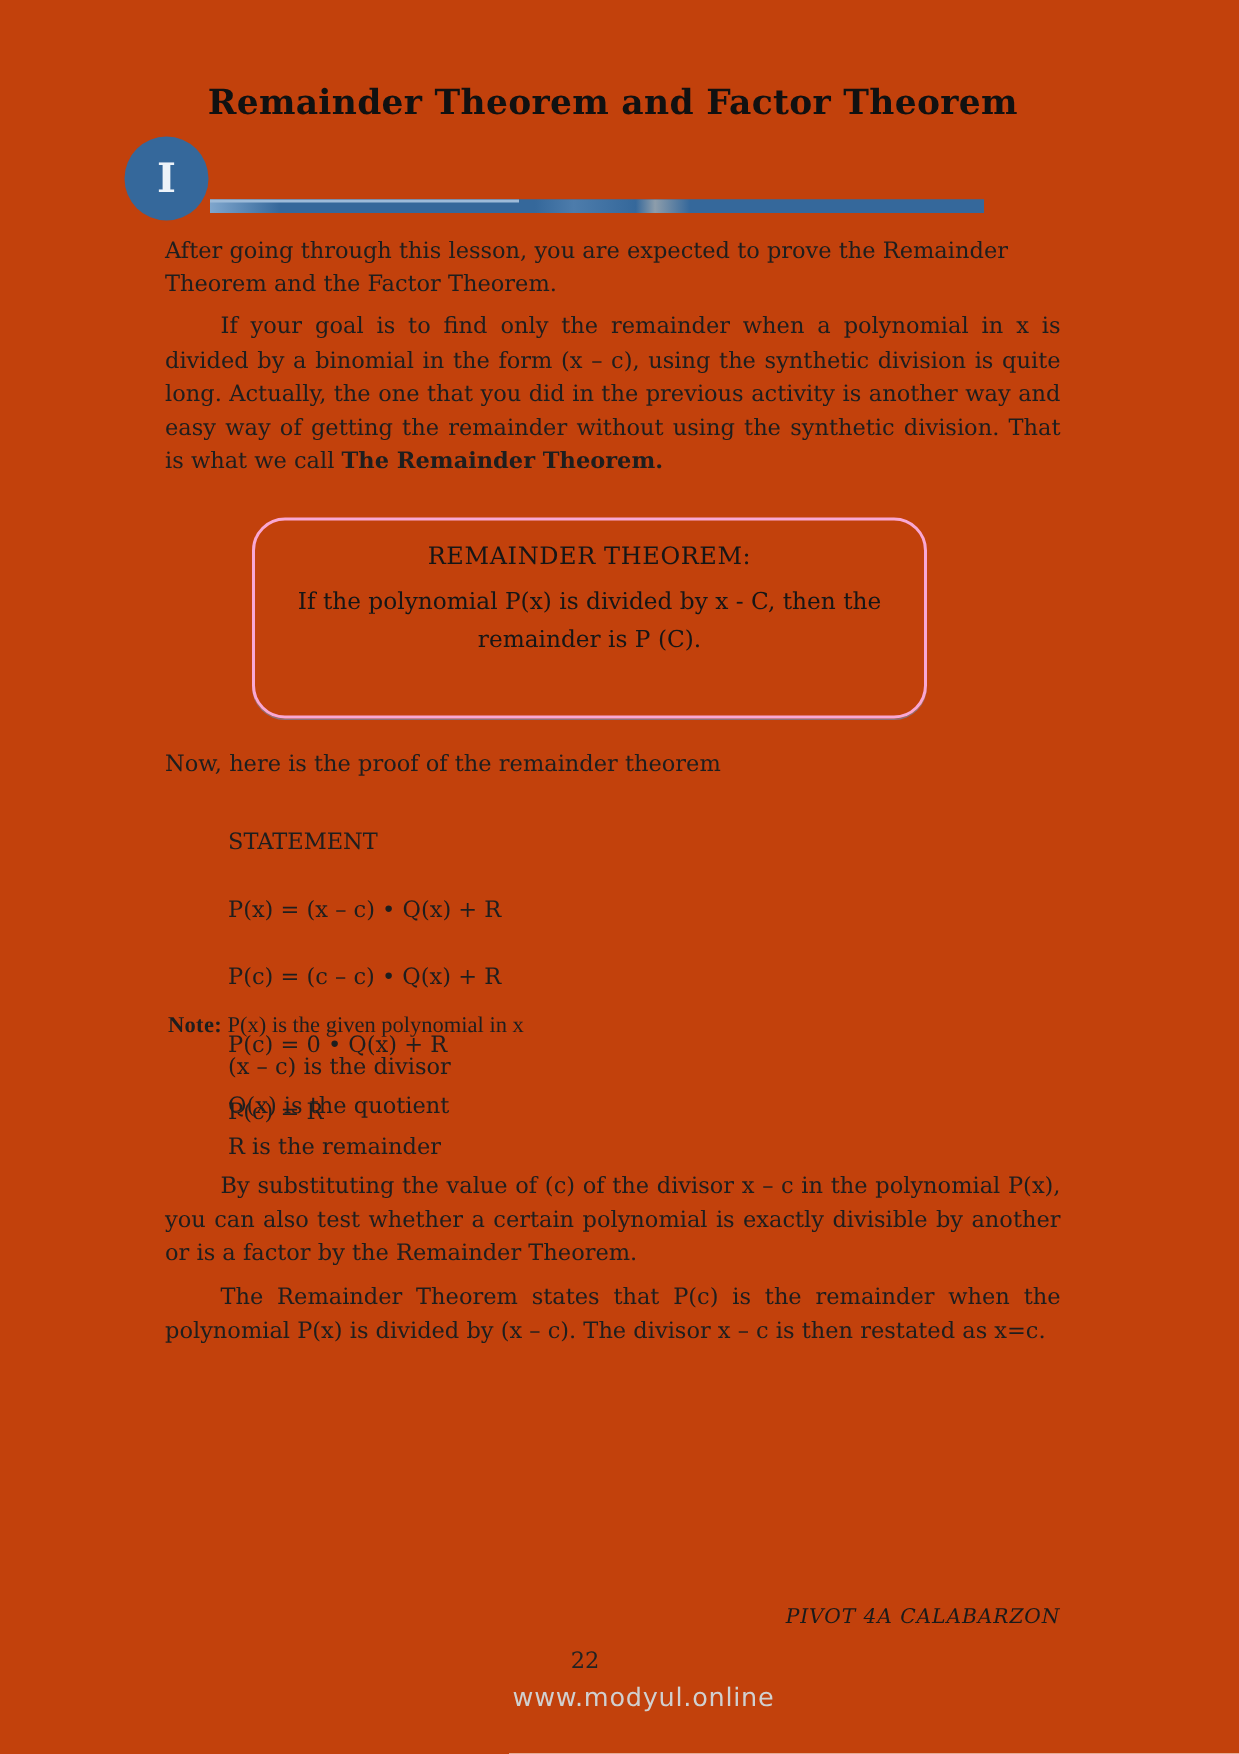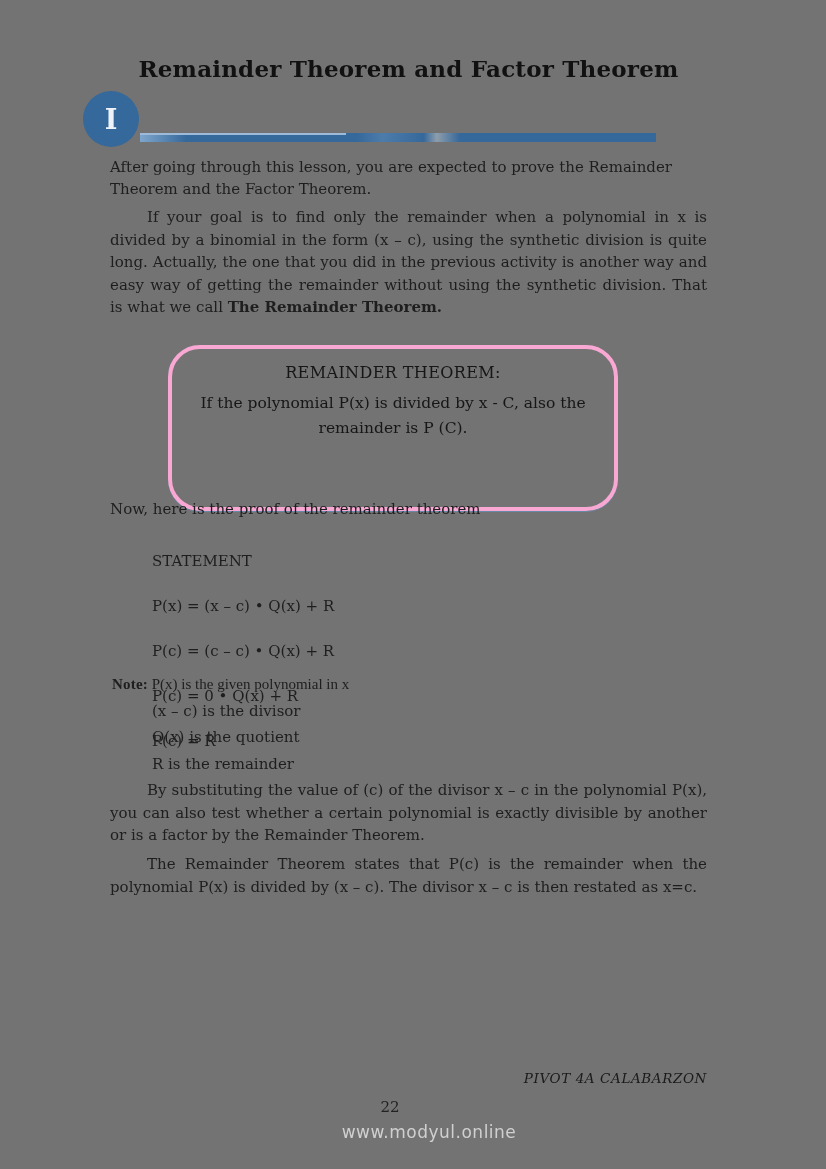"Remainder Theorem and Factor Theorem" .page { background: #737373 -> #c2410c }
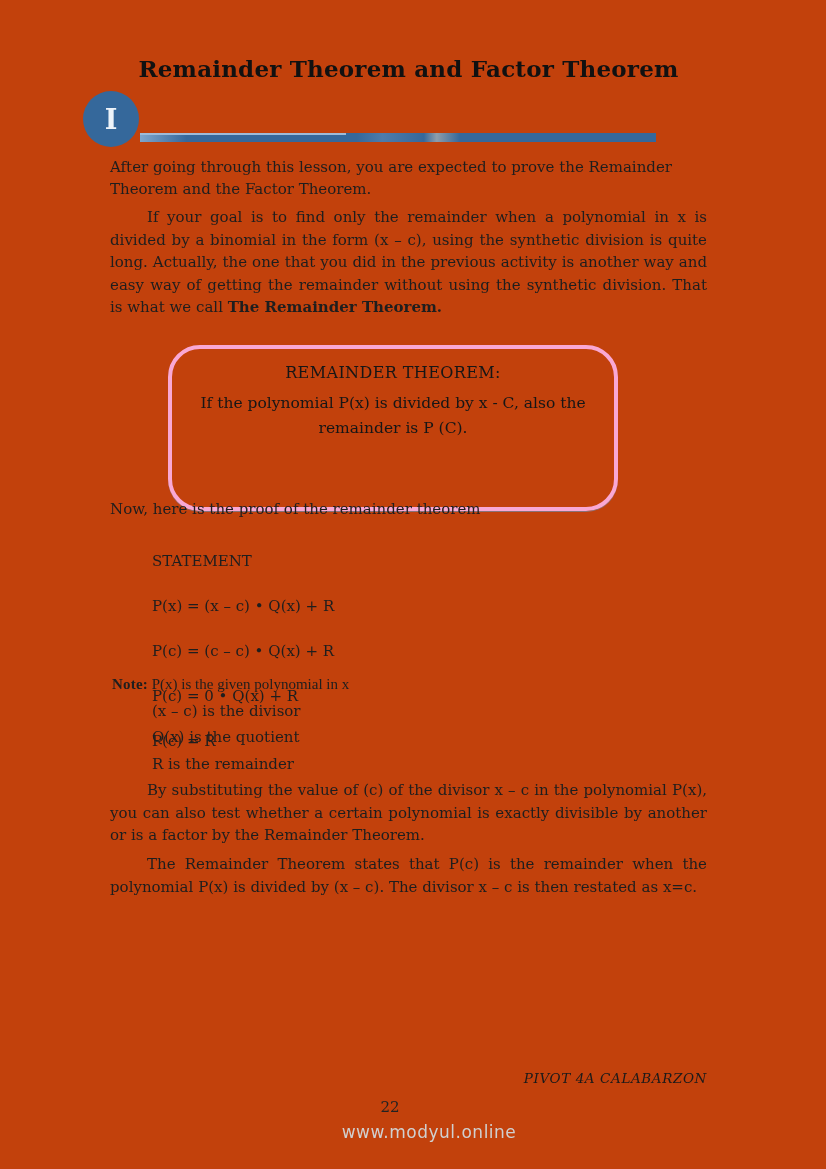"REMAINDER THEOREM:" .tbox { border: 4px solid #f9a8d4 -> 2px solid #f9a8d4; border-radius: 32px -> 22px; height: 166px -> 134px }
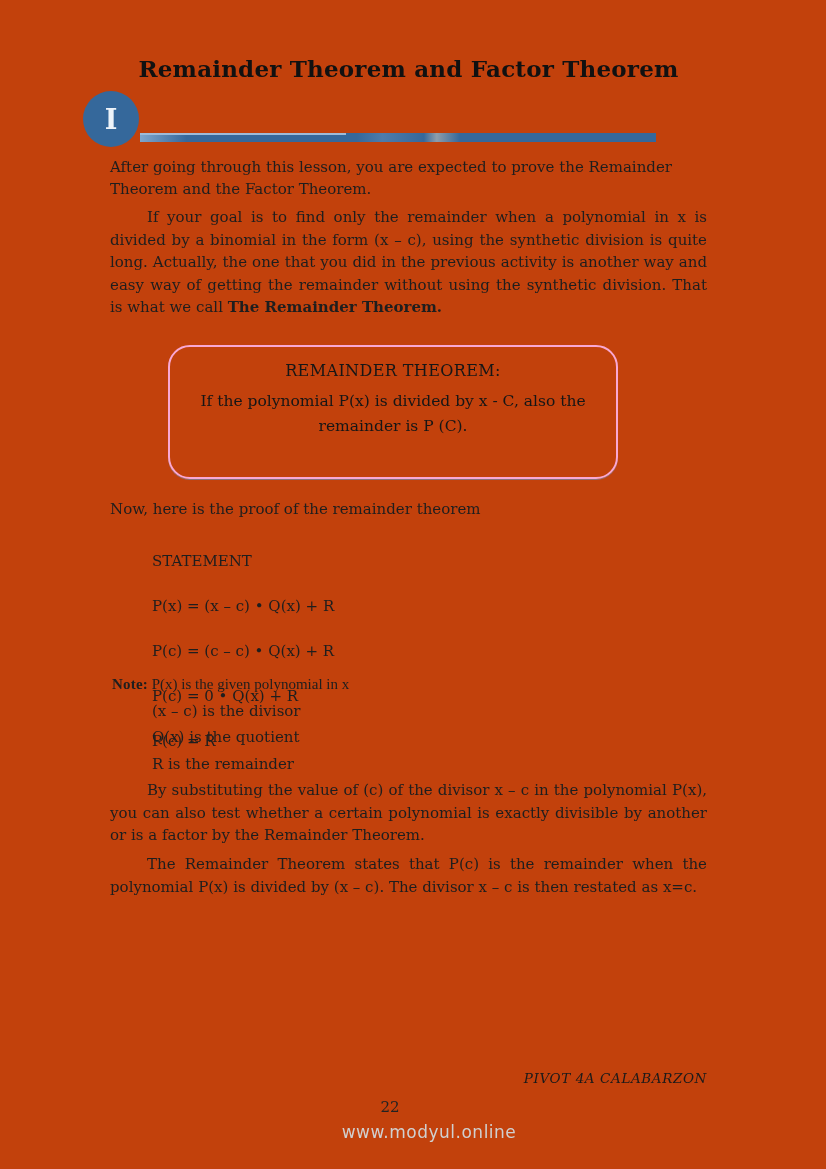"If the polynomial P(x) is" div.tbox-line { text: also -> then }
